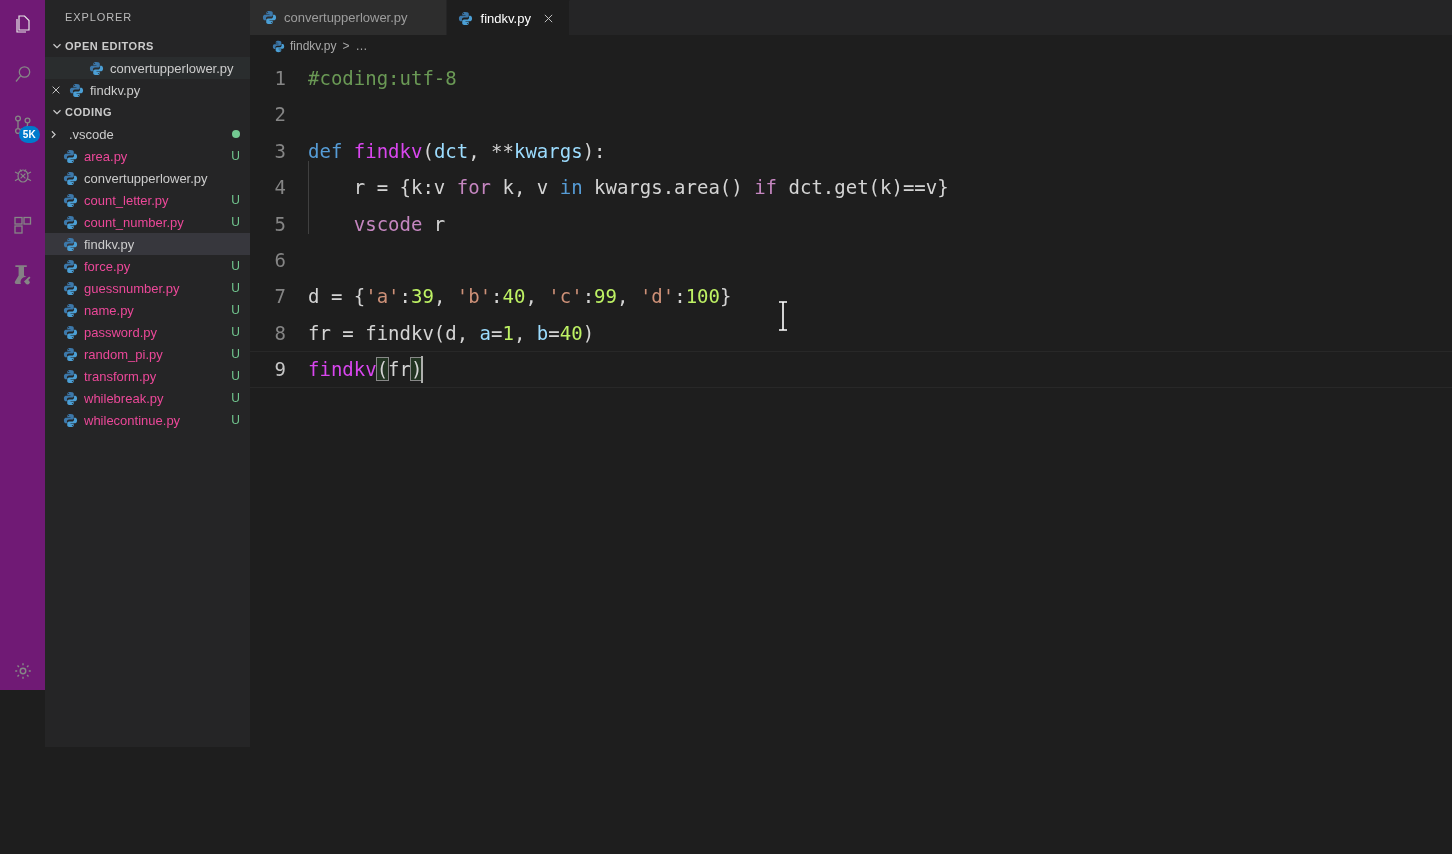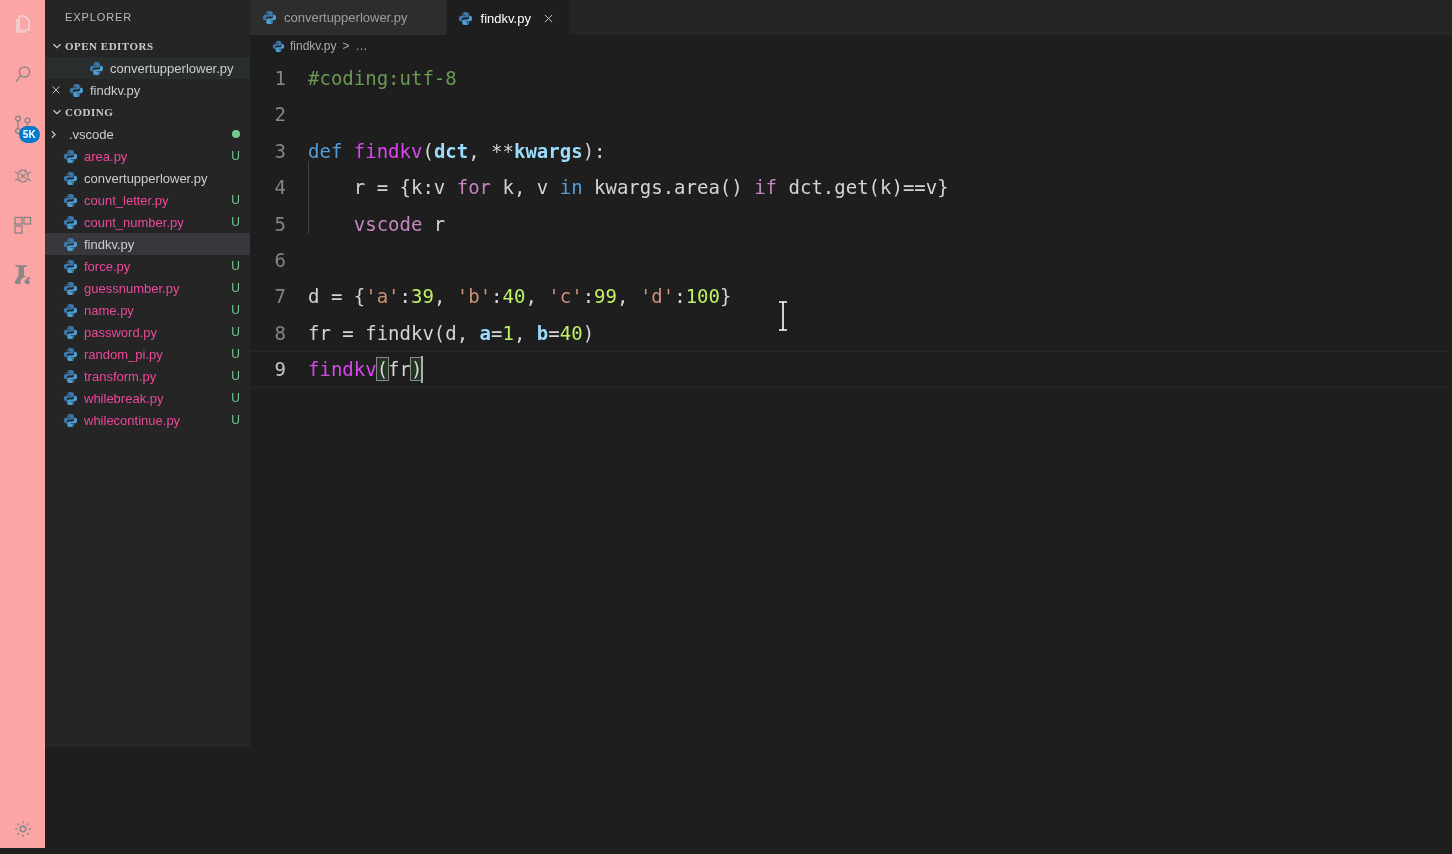"OPEN EDITORS" .section-header { font-family: Liberation Serif, serif -> none }
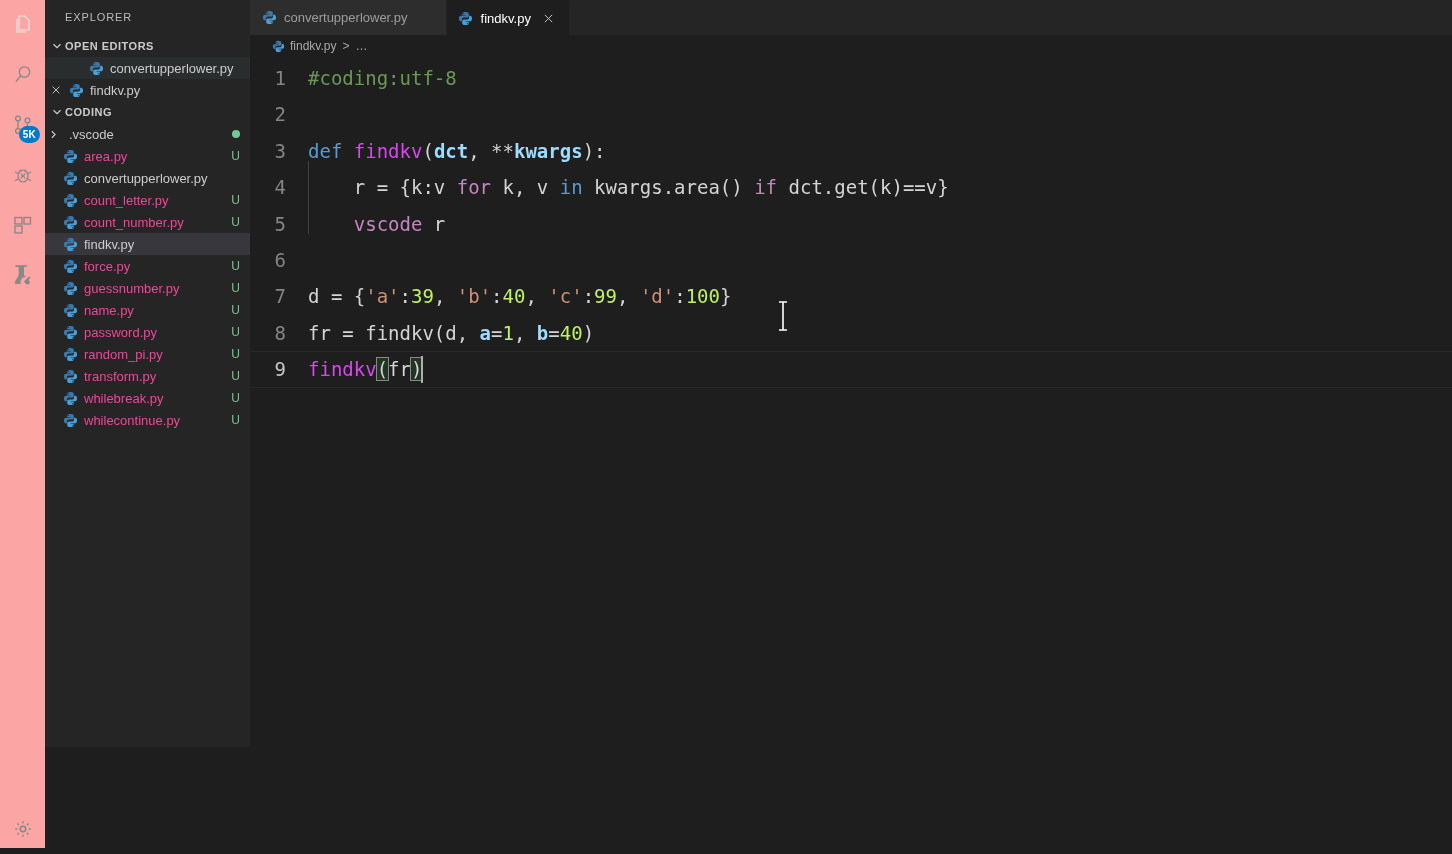"5K" .activitybar { background: #fca5a5 -> #701a75; height: 848px -> 690px }
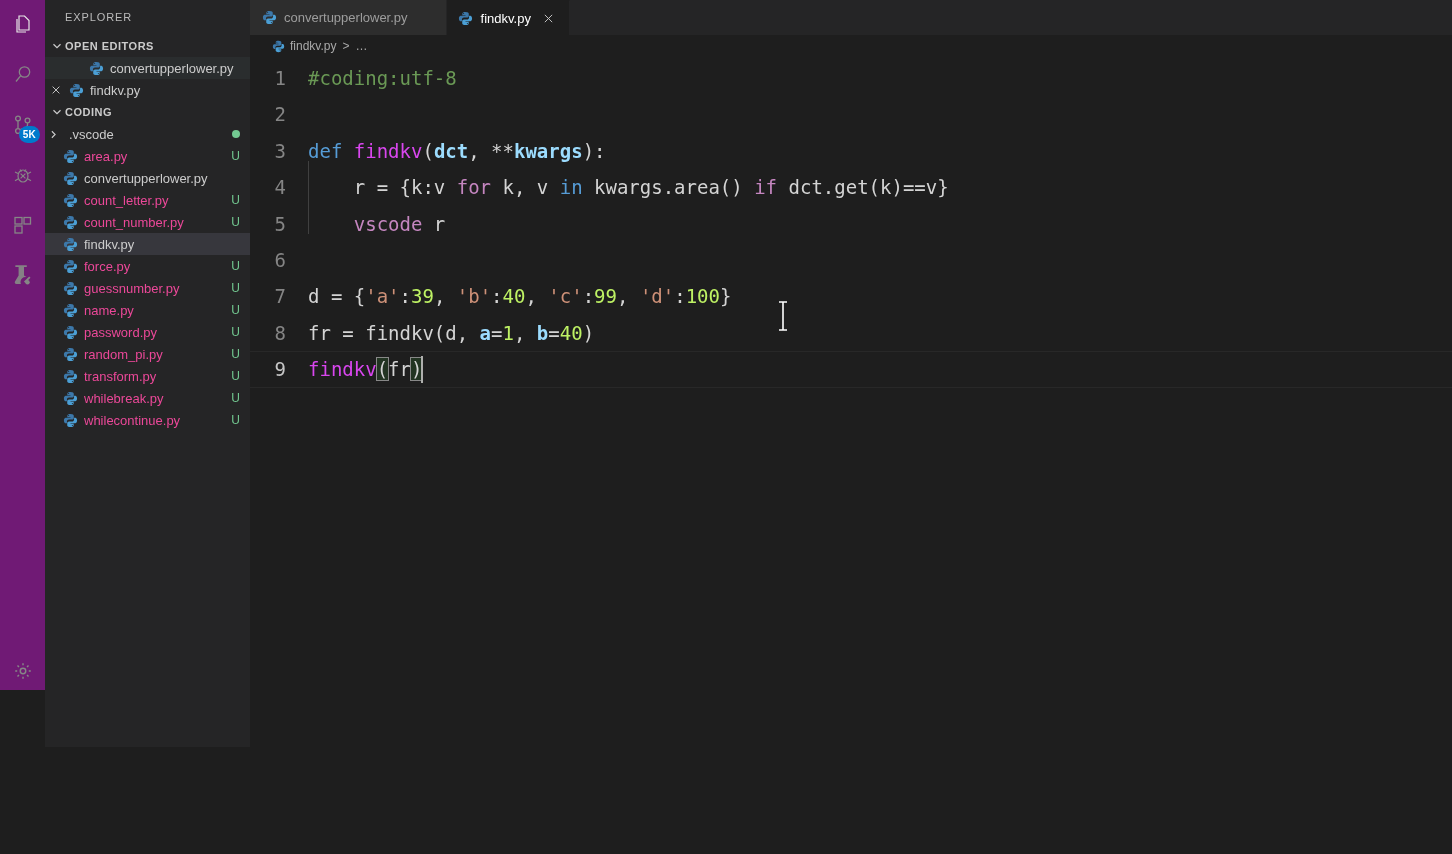"dct" .t-param { font-weight: bold -> none }
